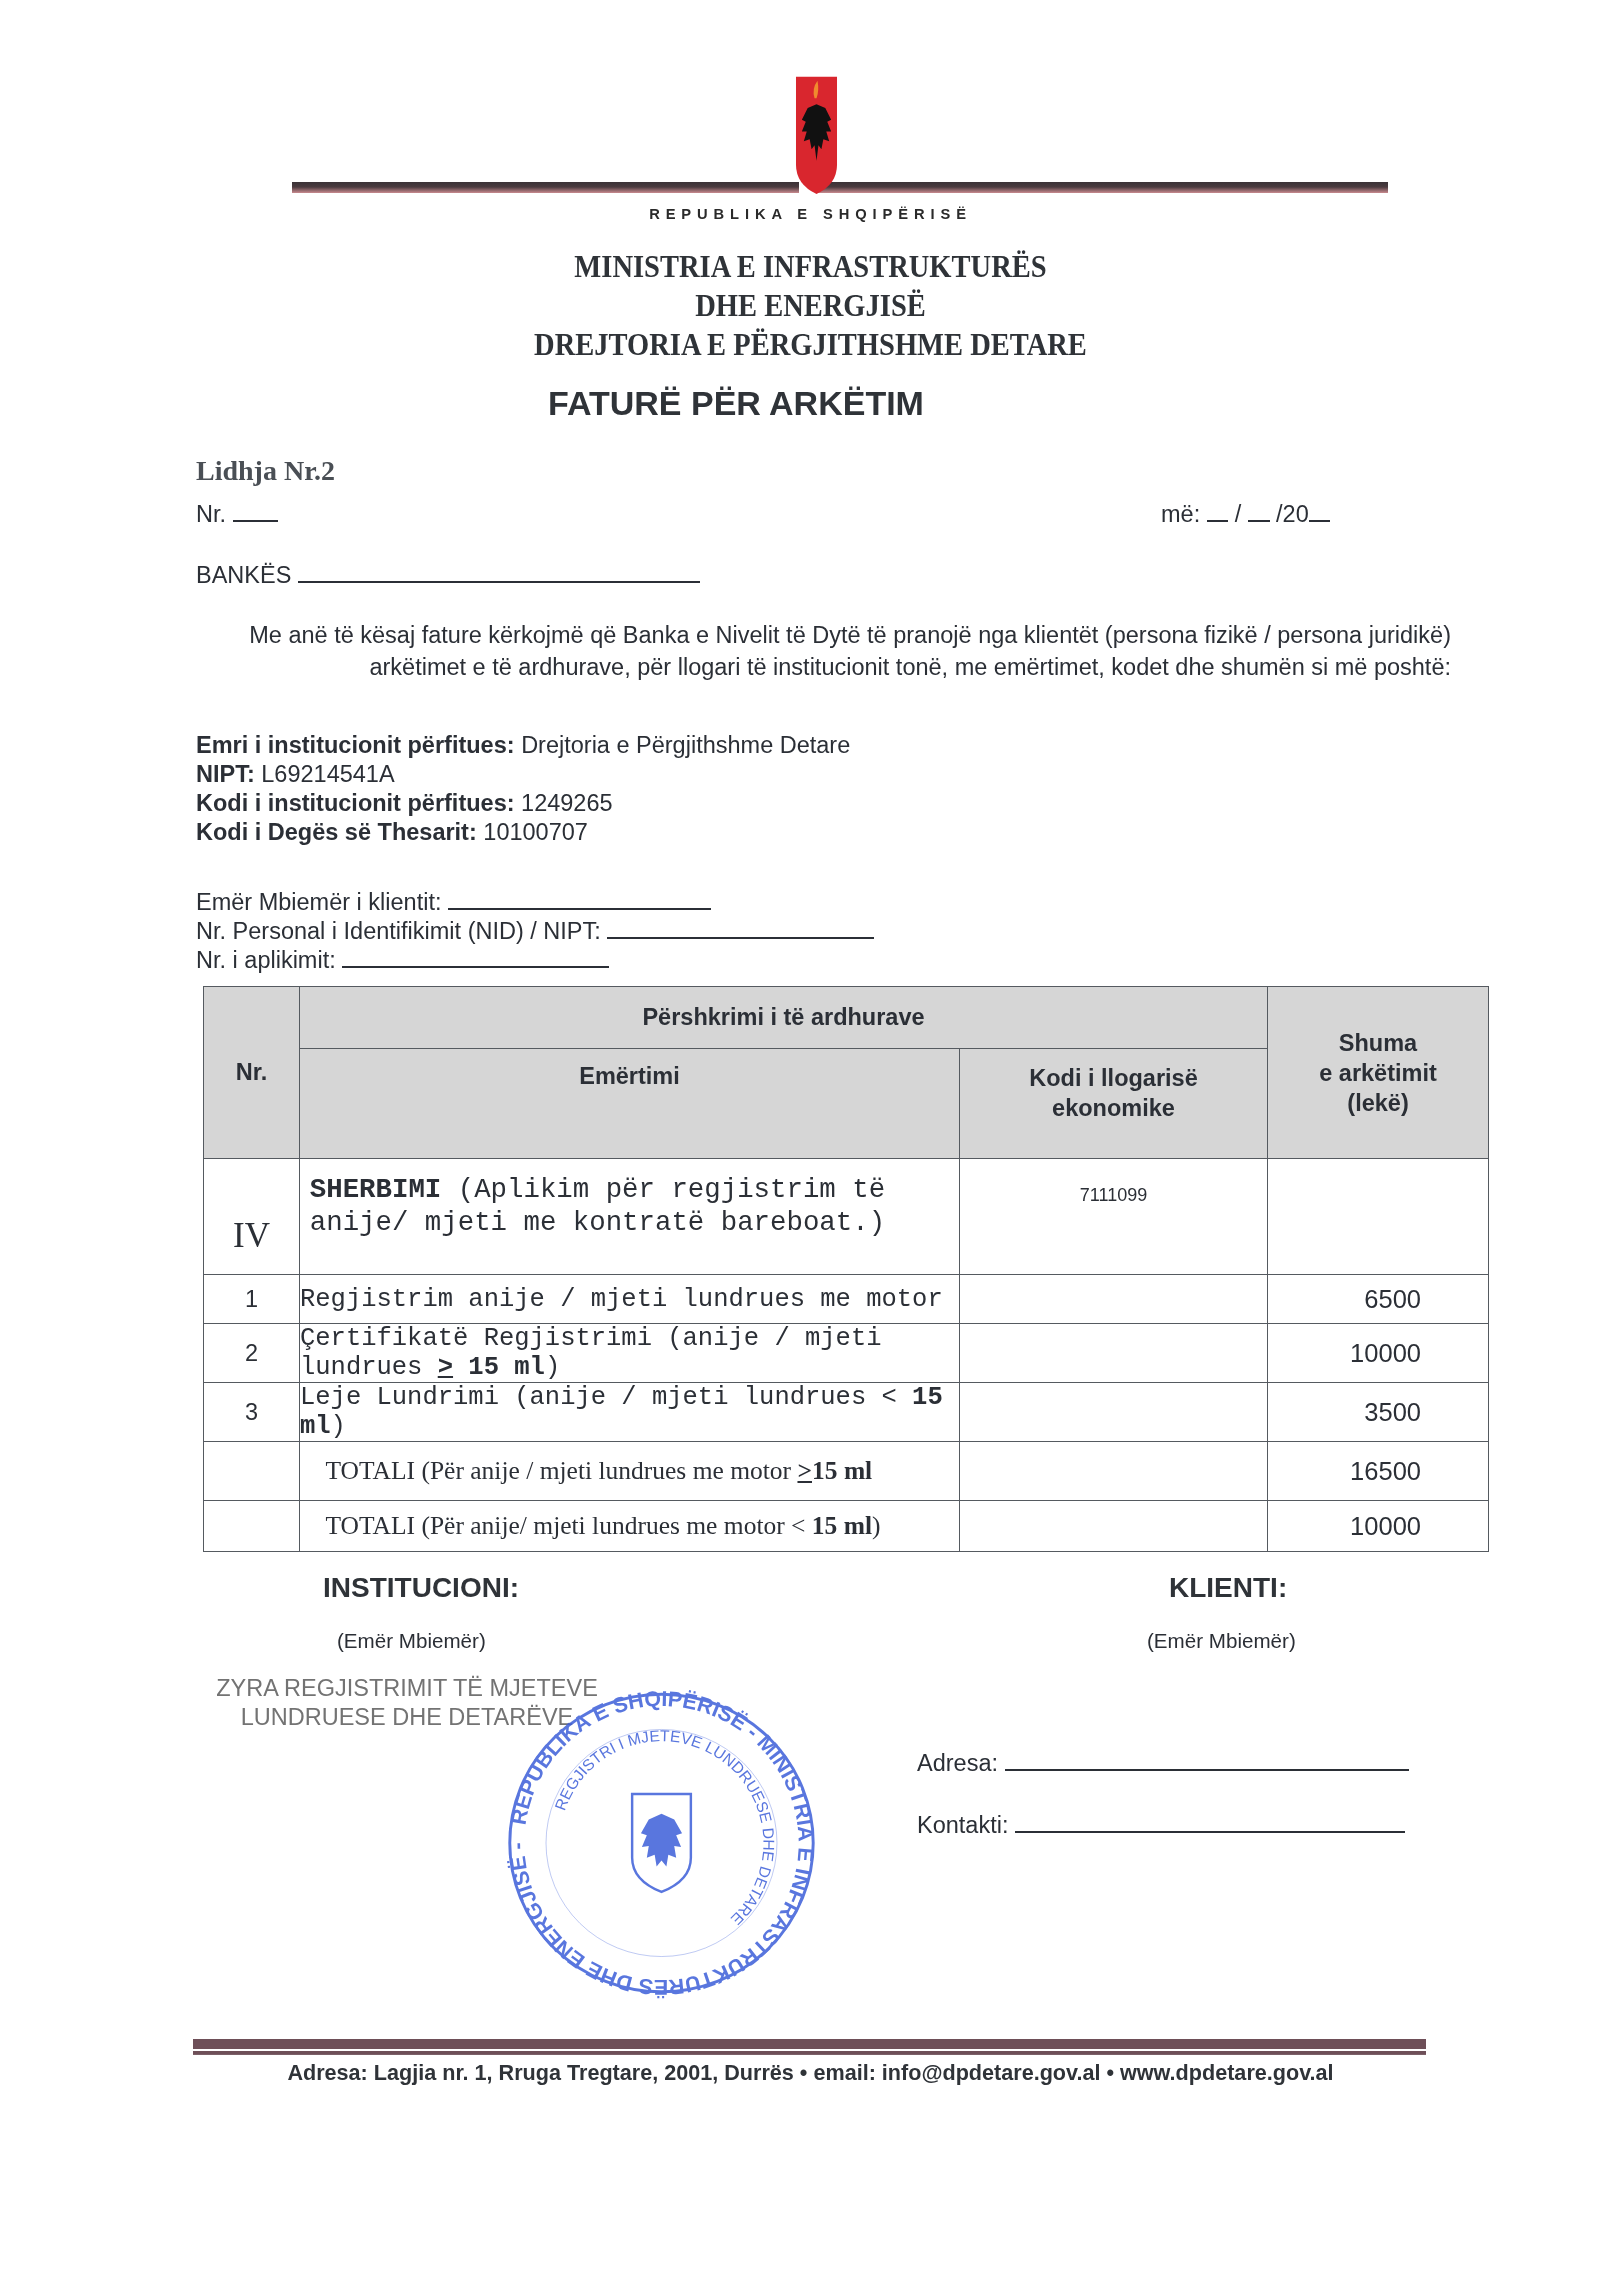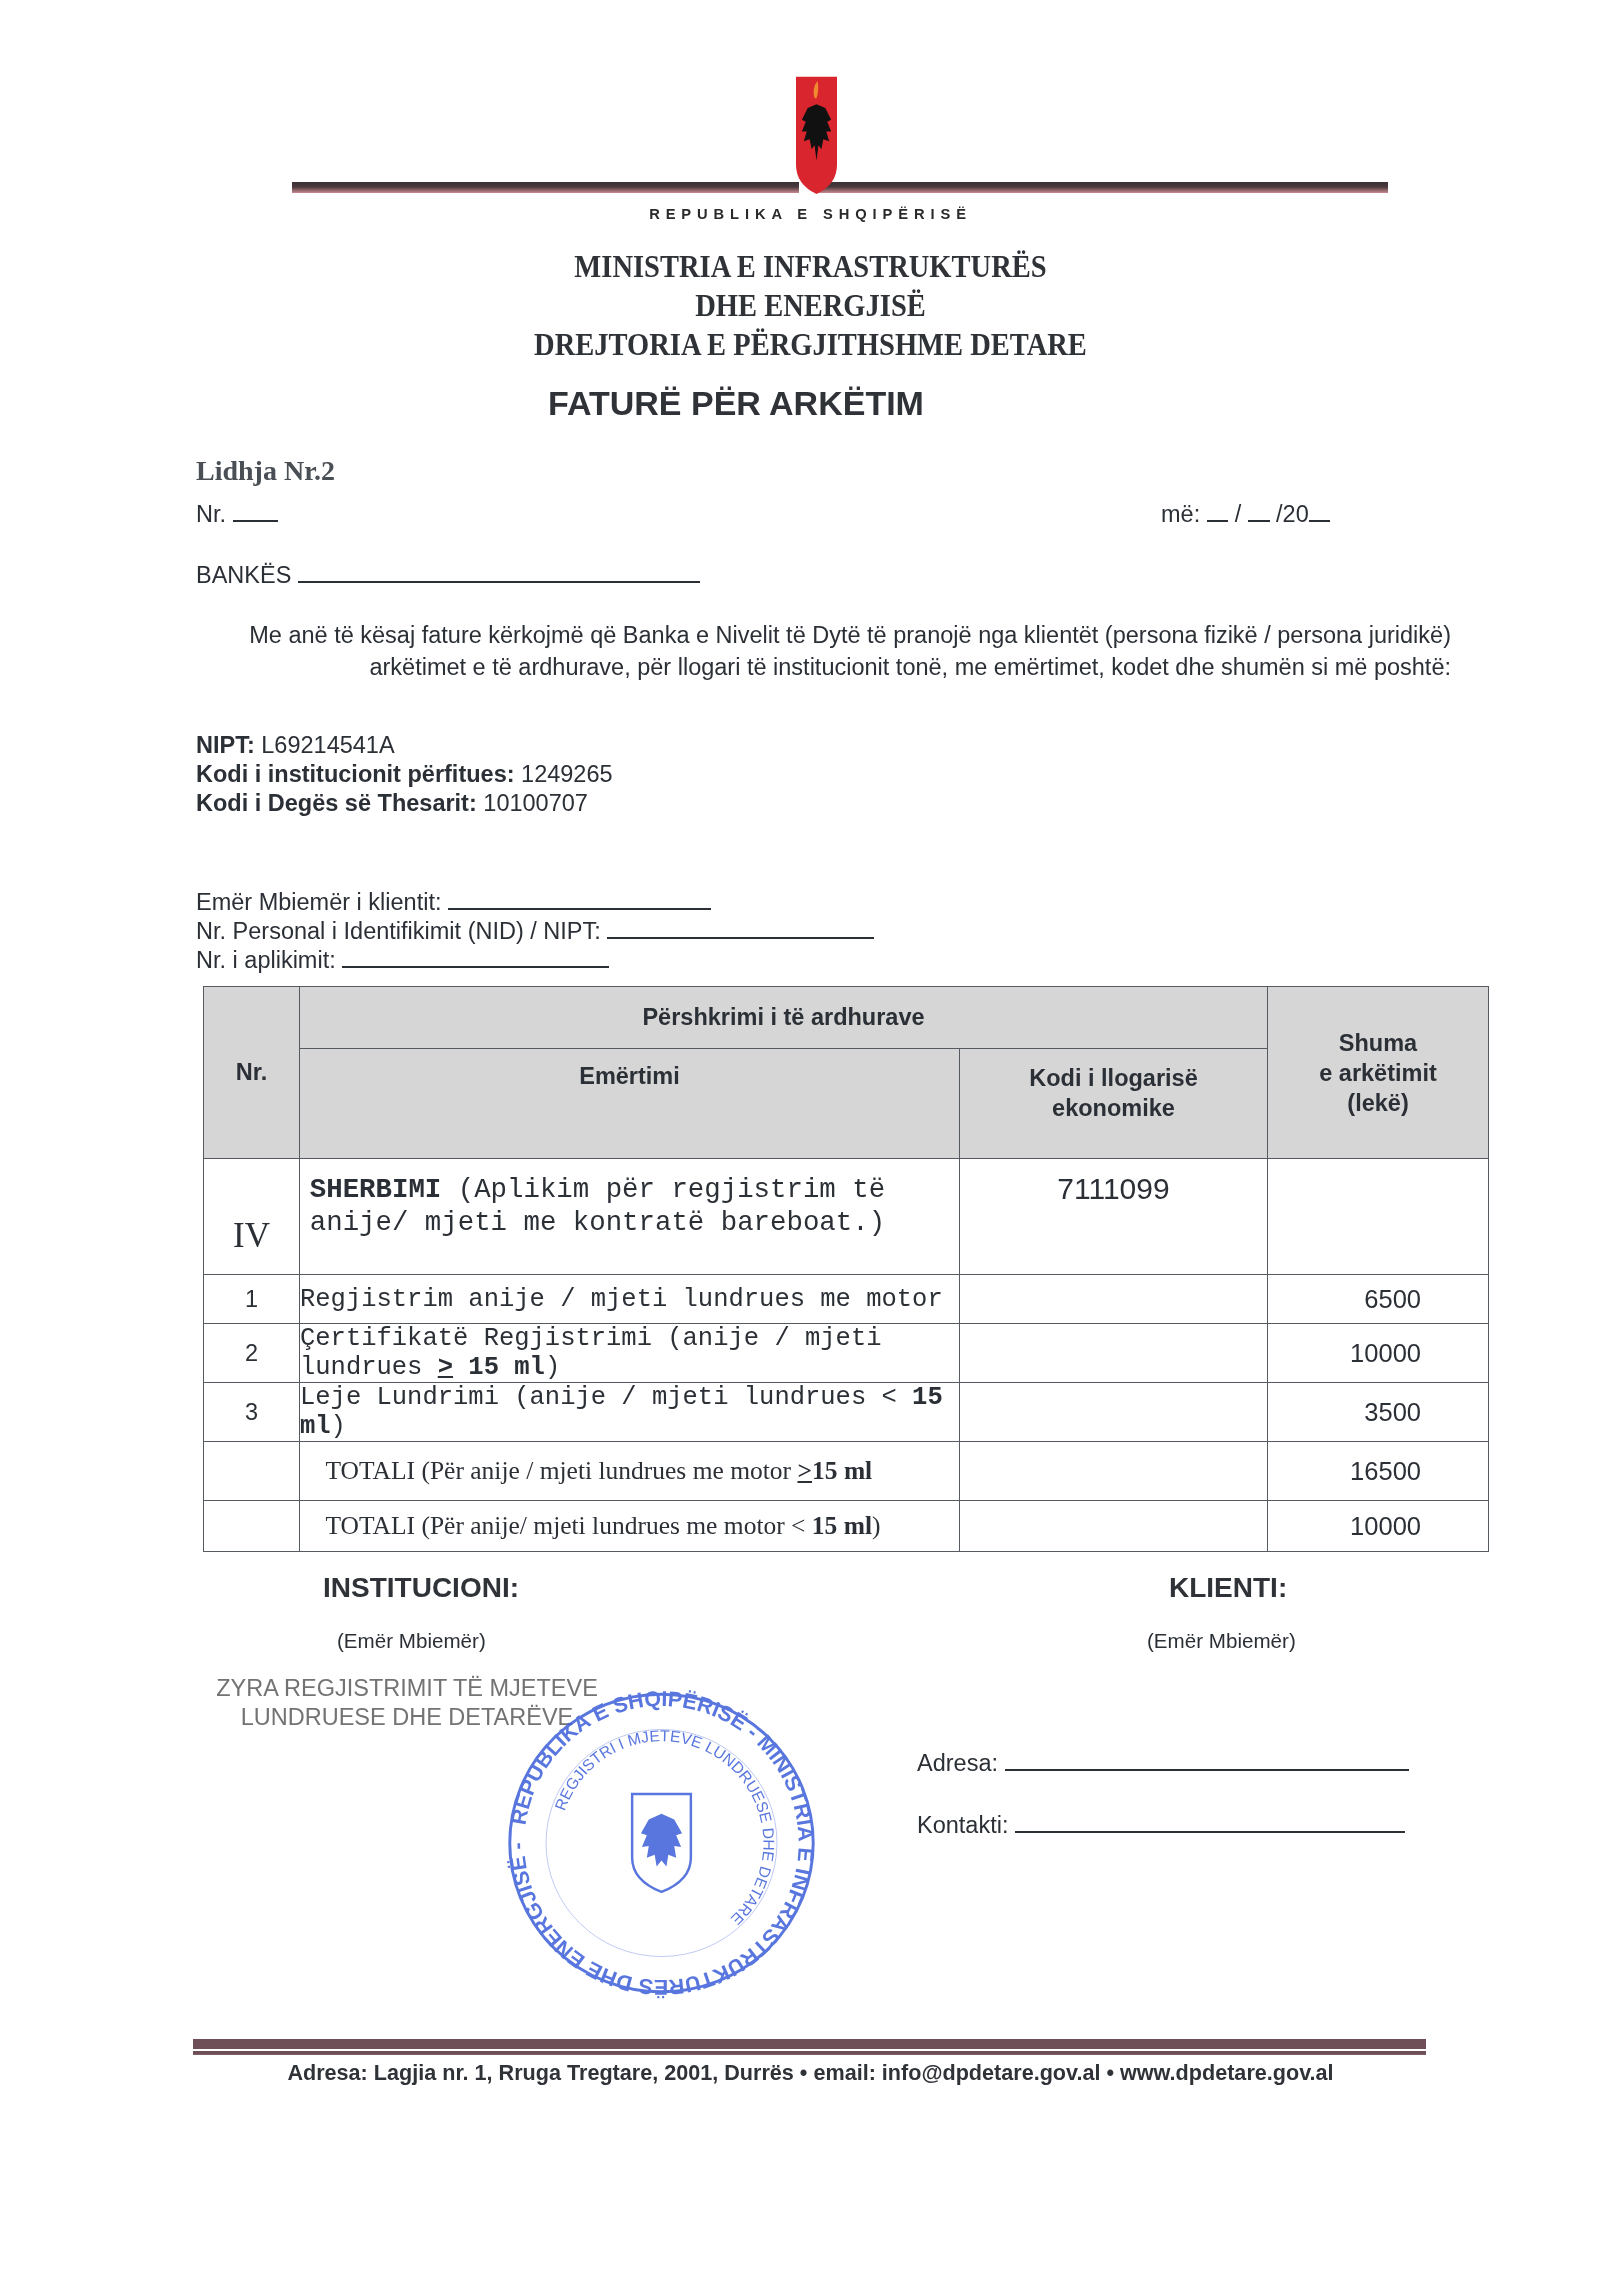"Emri i institucionit përfitues:" div { html: none -> <div><b>Emri i institucionit përfitues:</b> <span>Drejtoria e Përgjithshme Detare</span></div> }
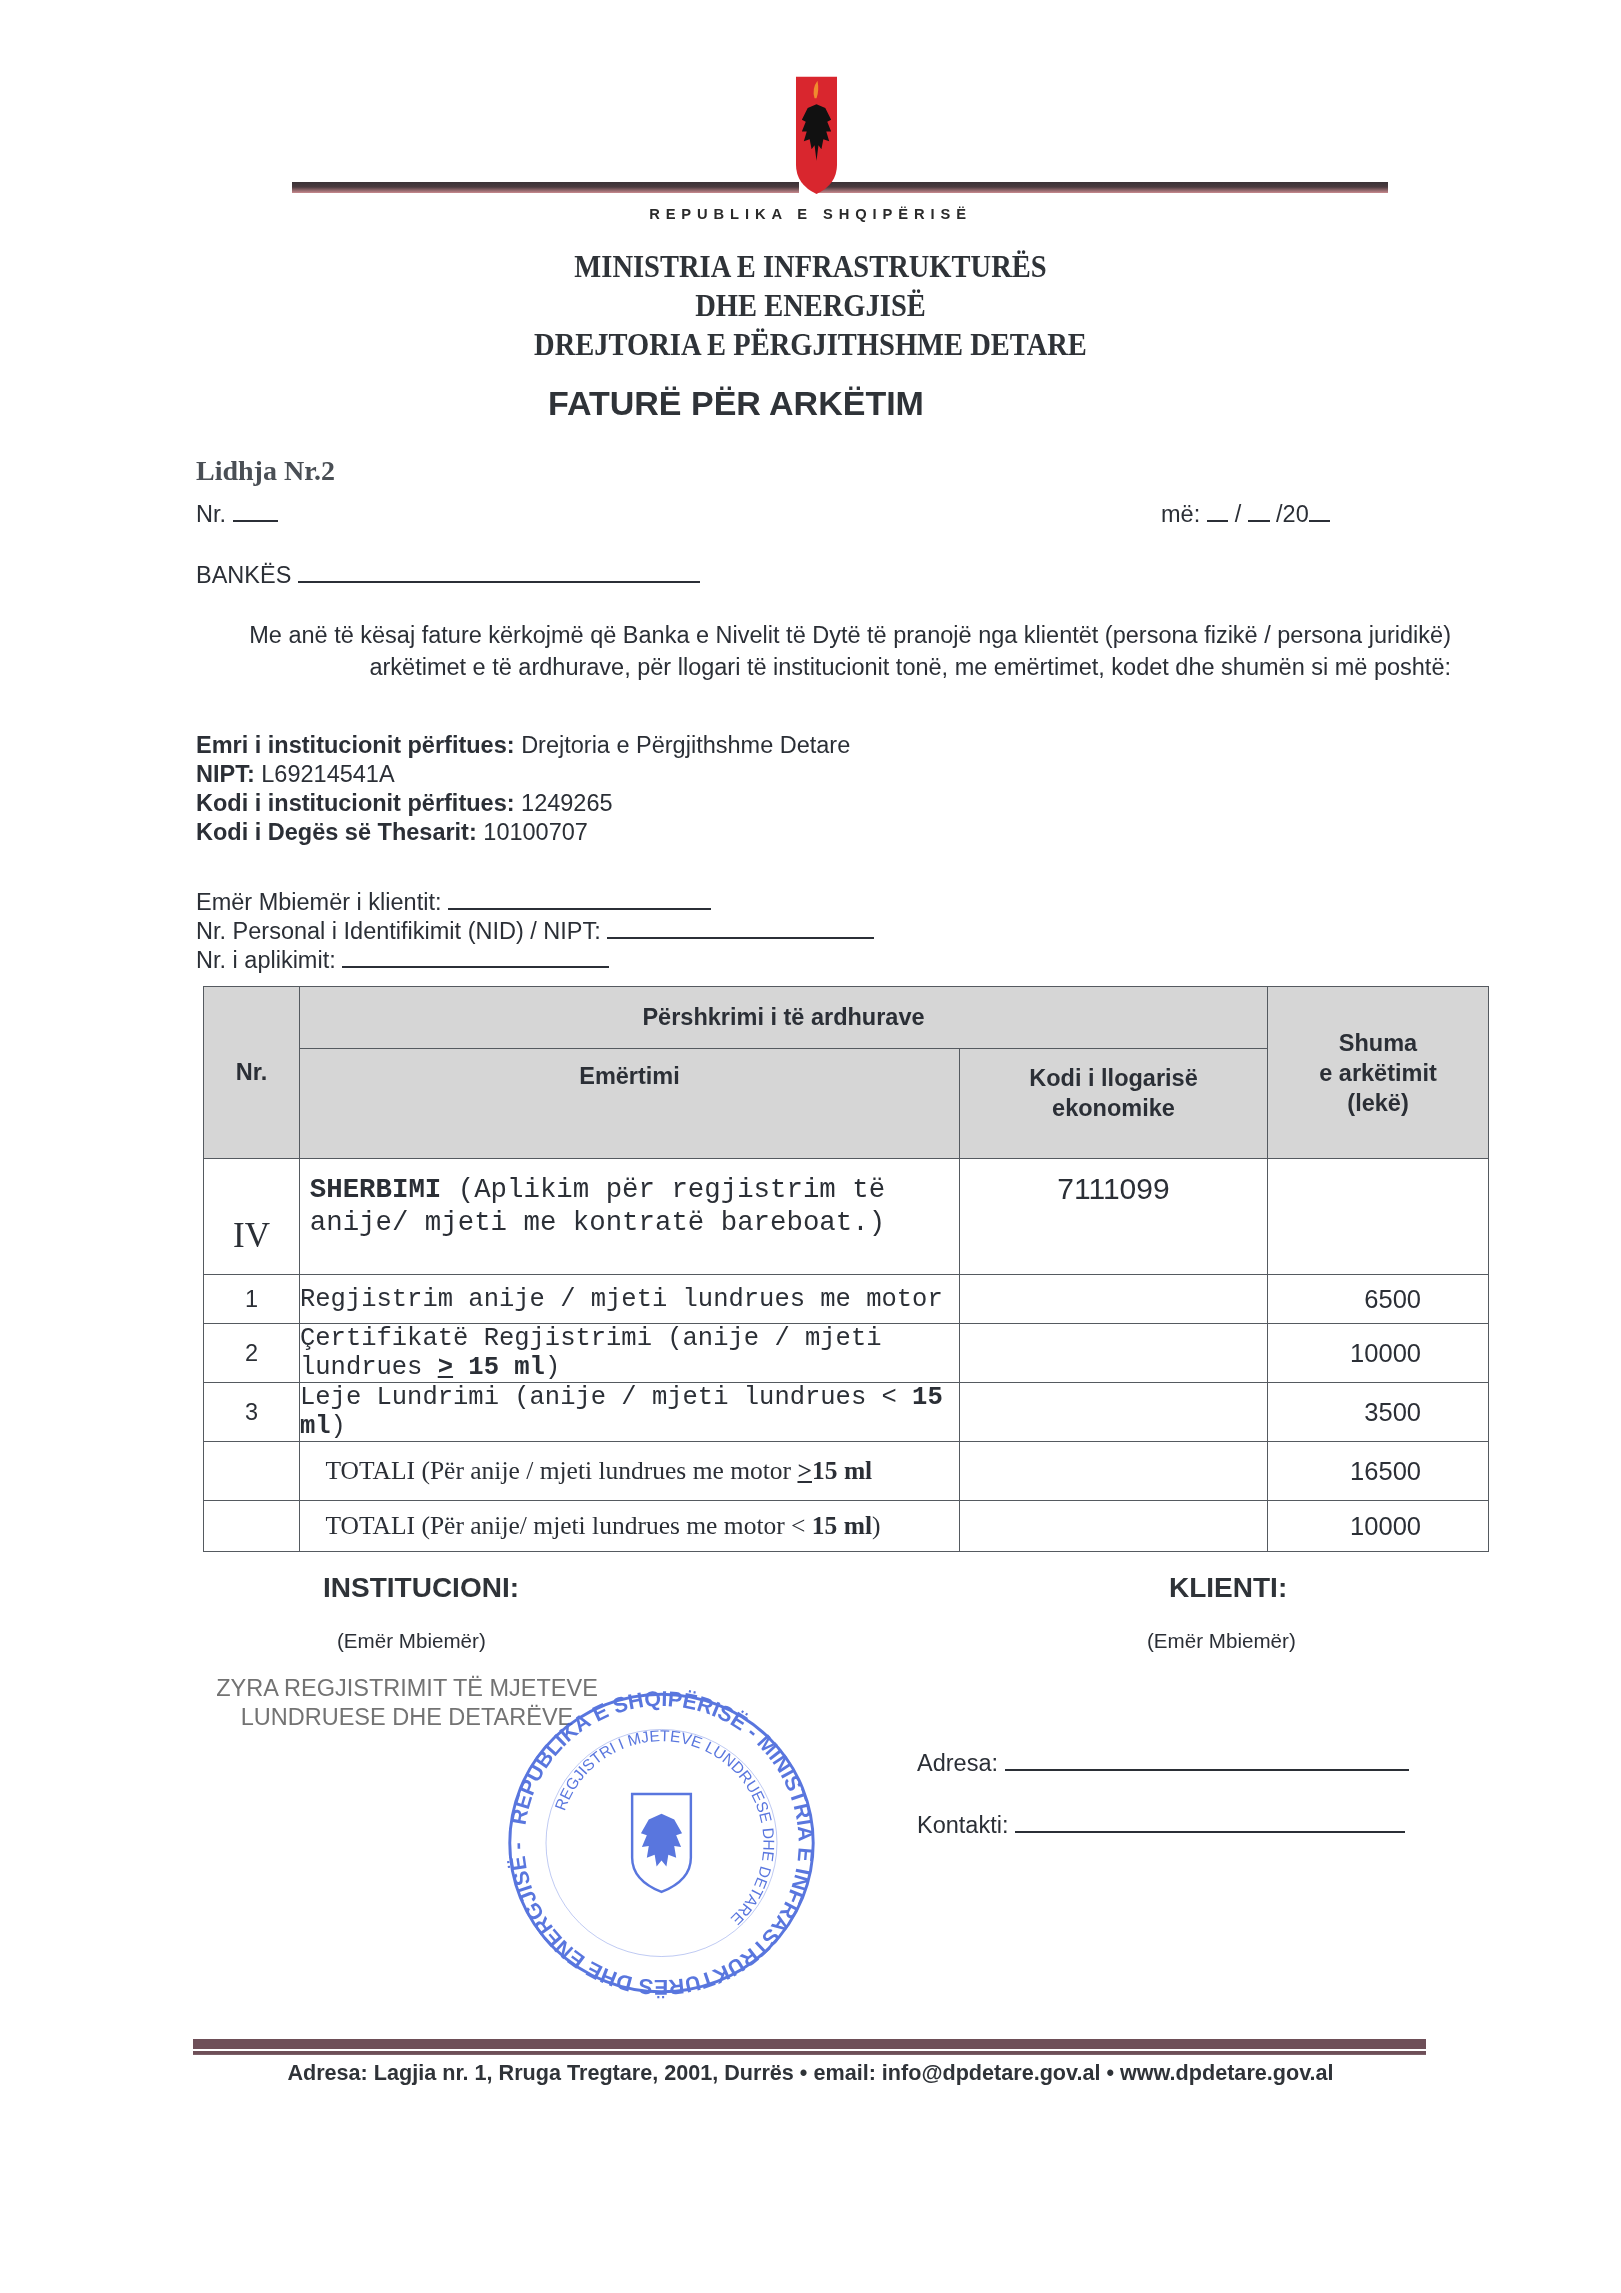"7111099" td { font-size: 30px -> 18px; padding-top: 13px -> 26px }
